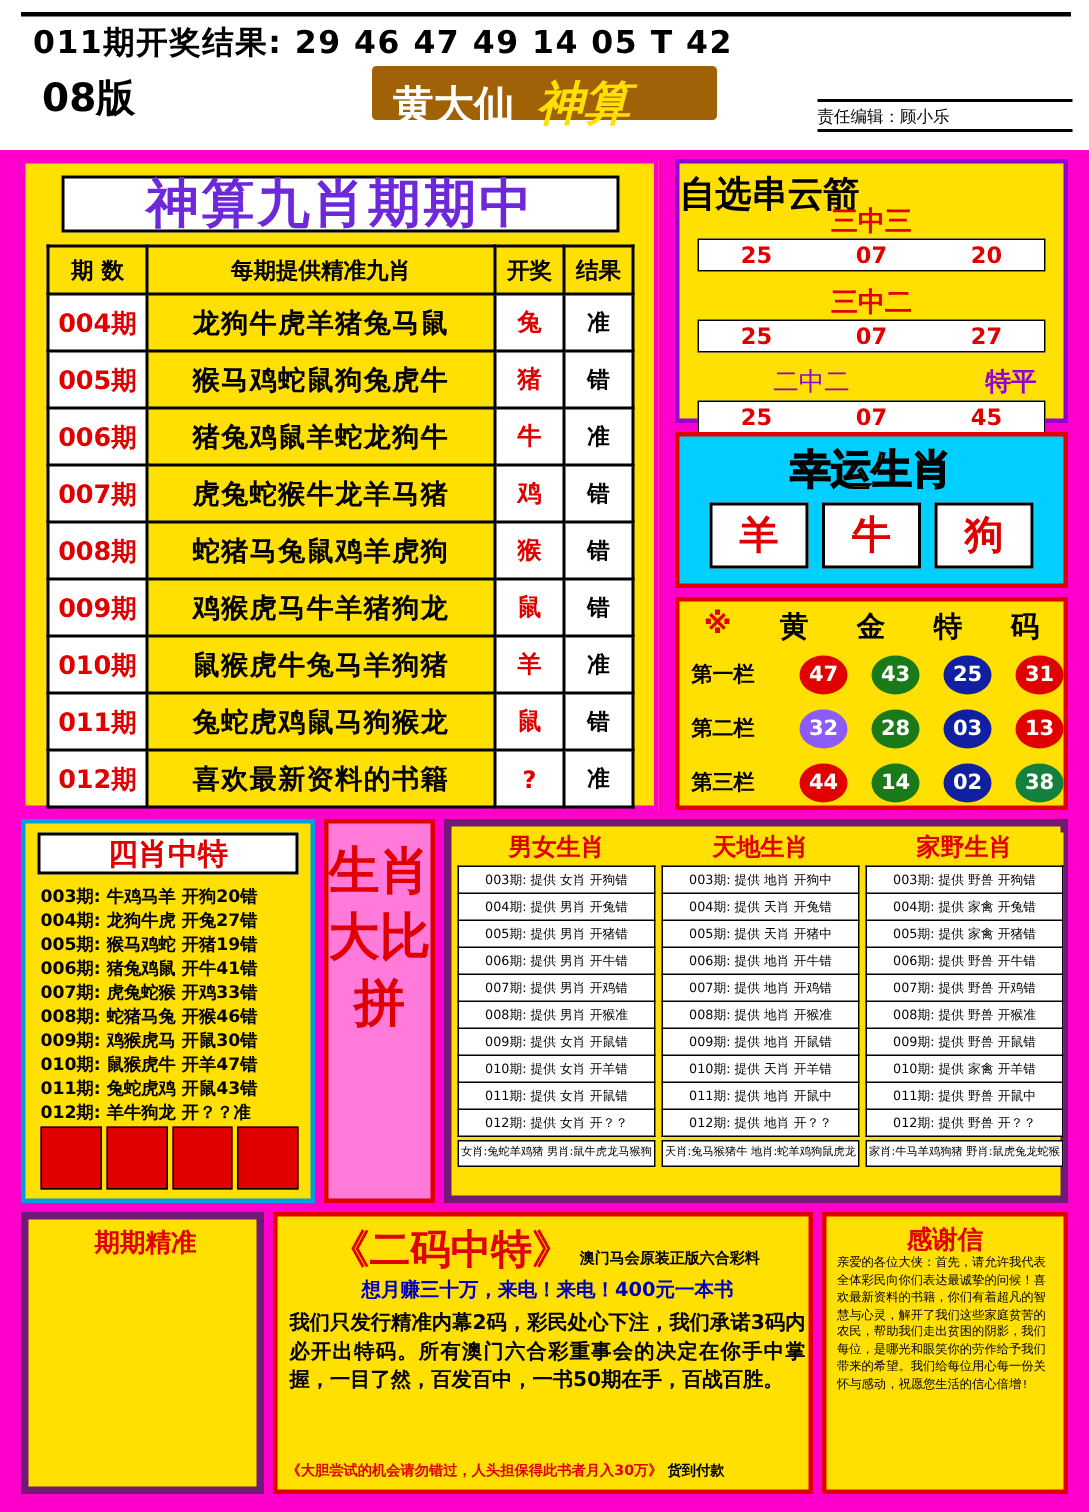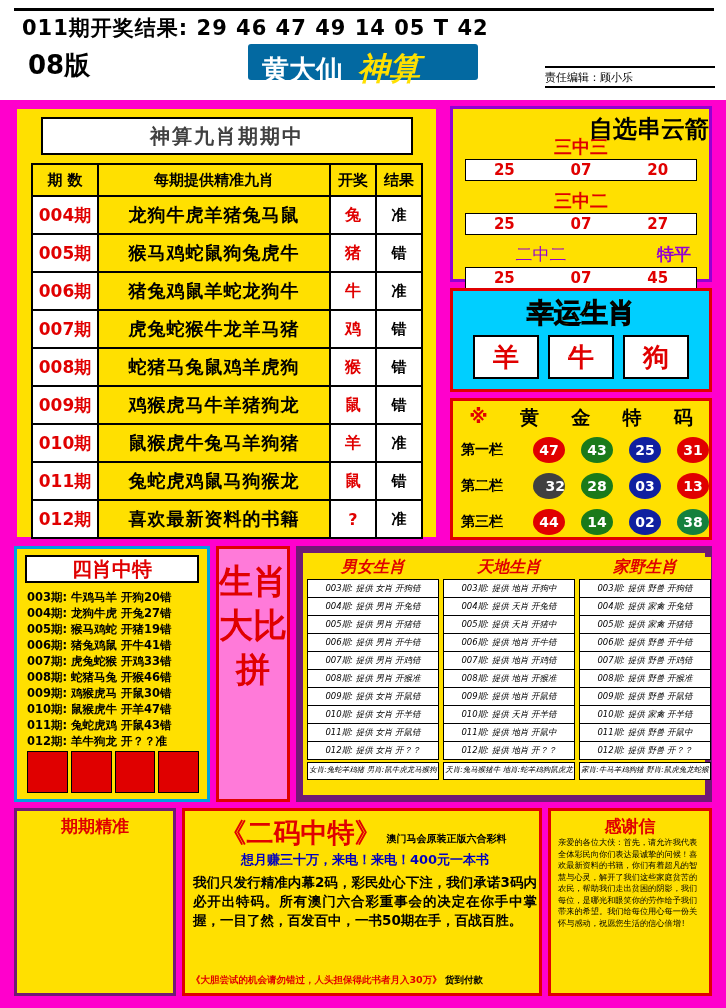"黄大仙" .logo { background: #0369a1 -> #a16207 }
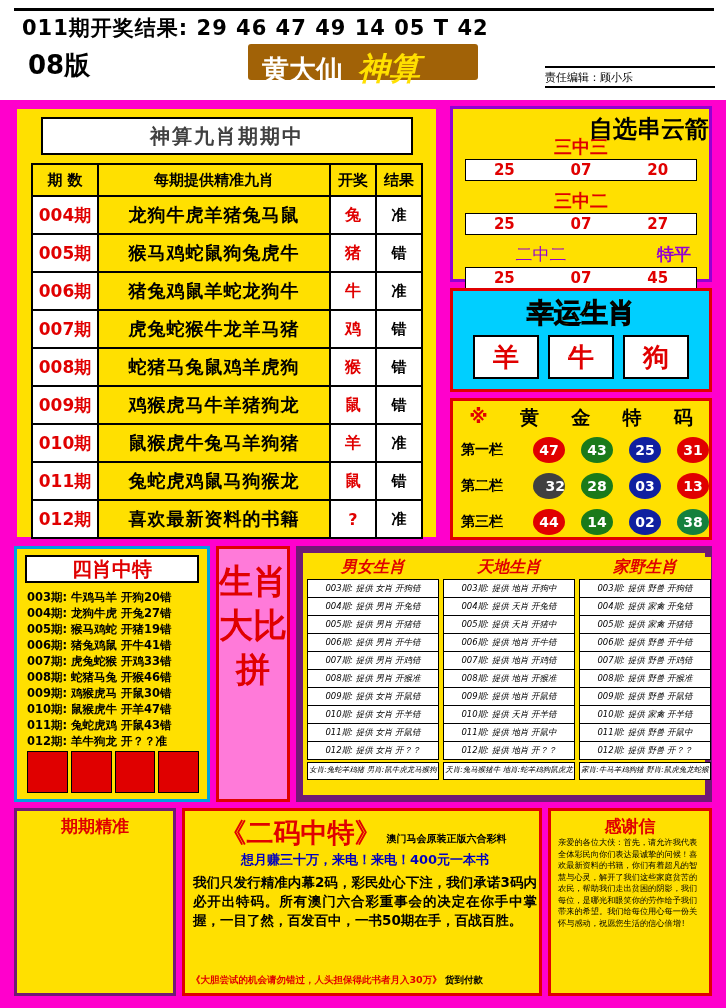"神算九肖期期中" .panelL-title span { color: #404040 -> #6d28d9; font-size: 20px -> 35px }
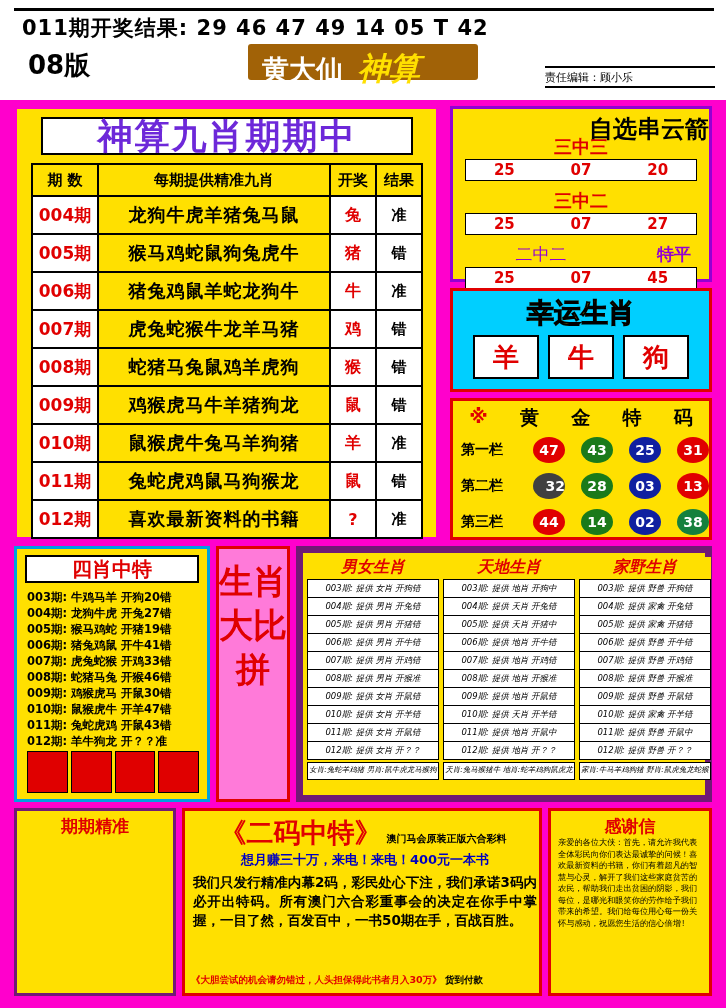"自选串云箭" .r1-title { text-align: right -> left }
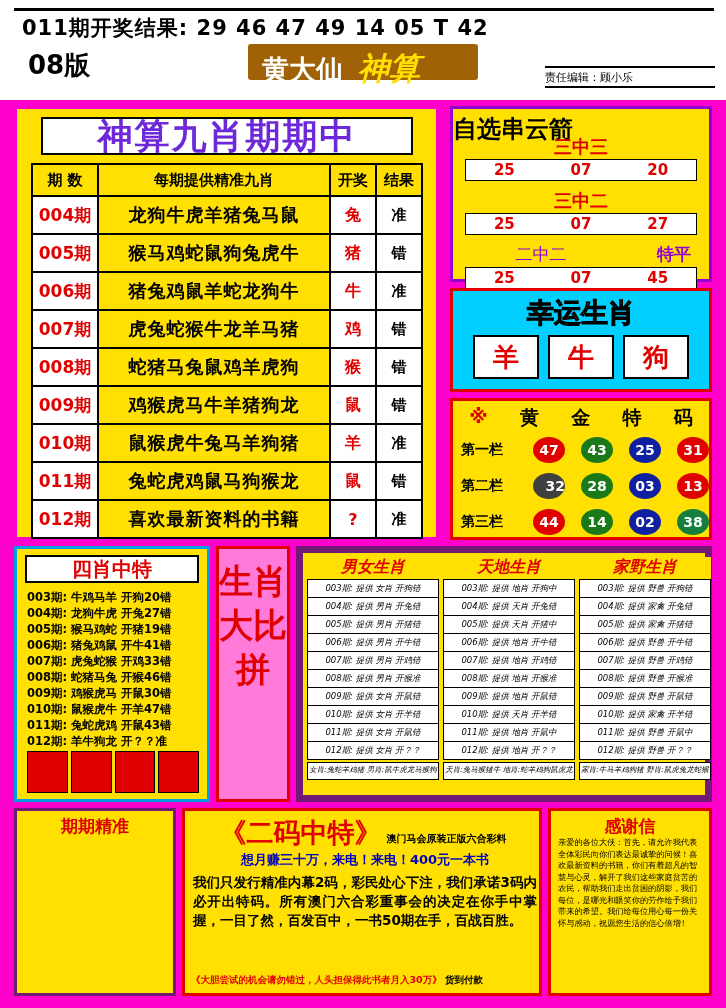"32" span.ball { background: #404040 -> #8b5cf6; text-align: right -> none }
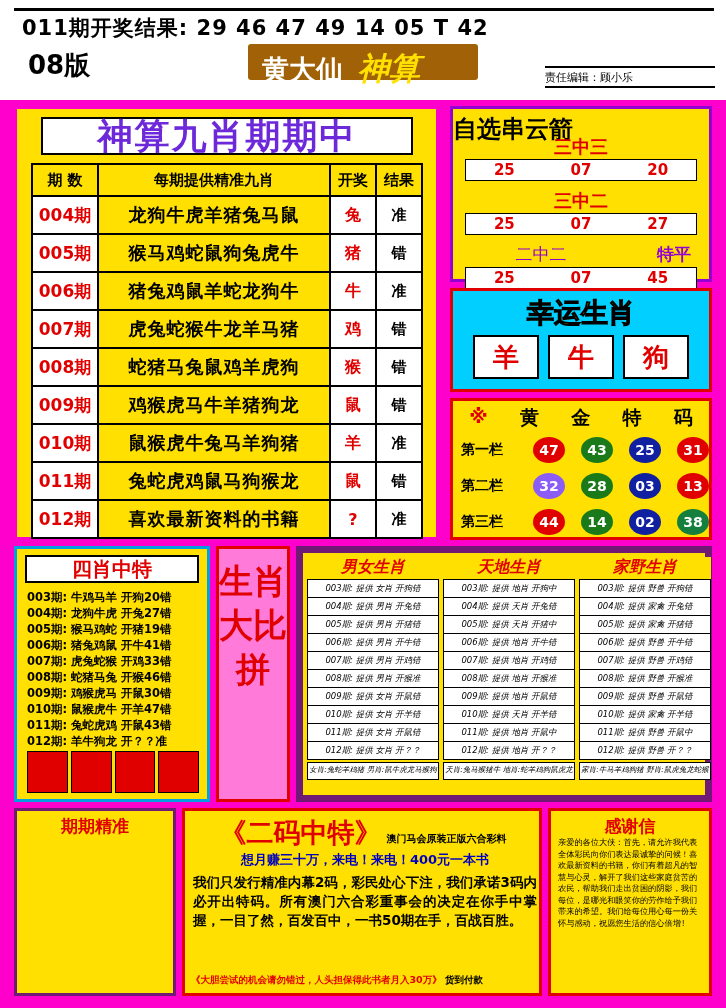"男女生肖" .panelM3 { border: 7px solid #701a75 -> 5px solid #701a75; font-style: italic -> none }
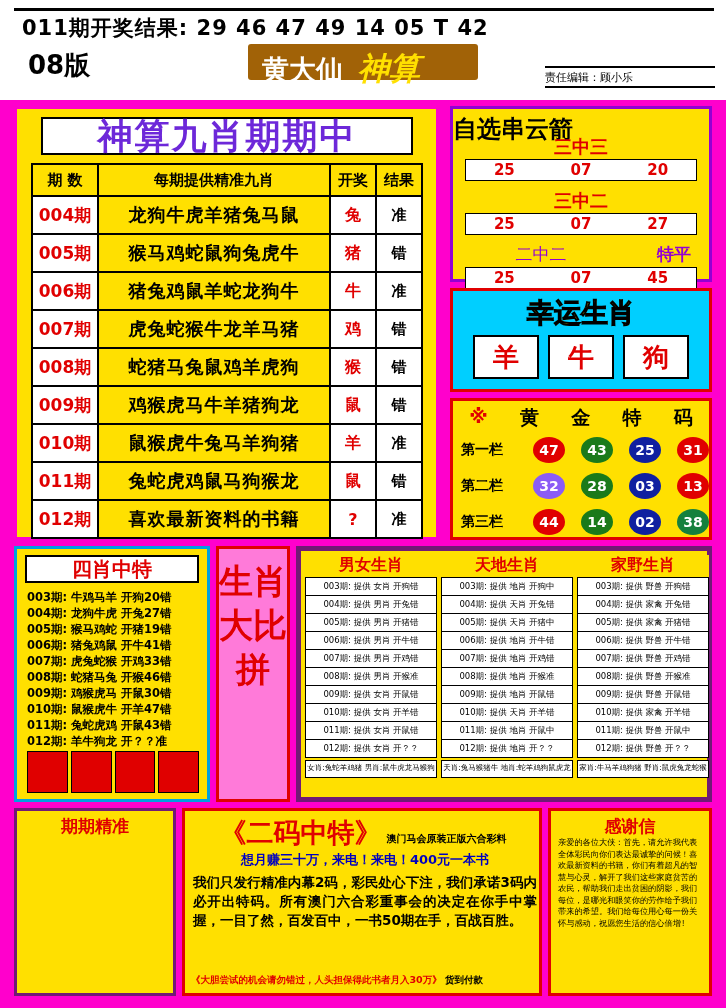"期期精准" .panelB1 { border: 3px solid #701a75 -> 5px solid #701a75 }
